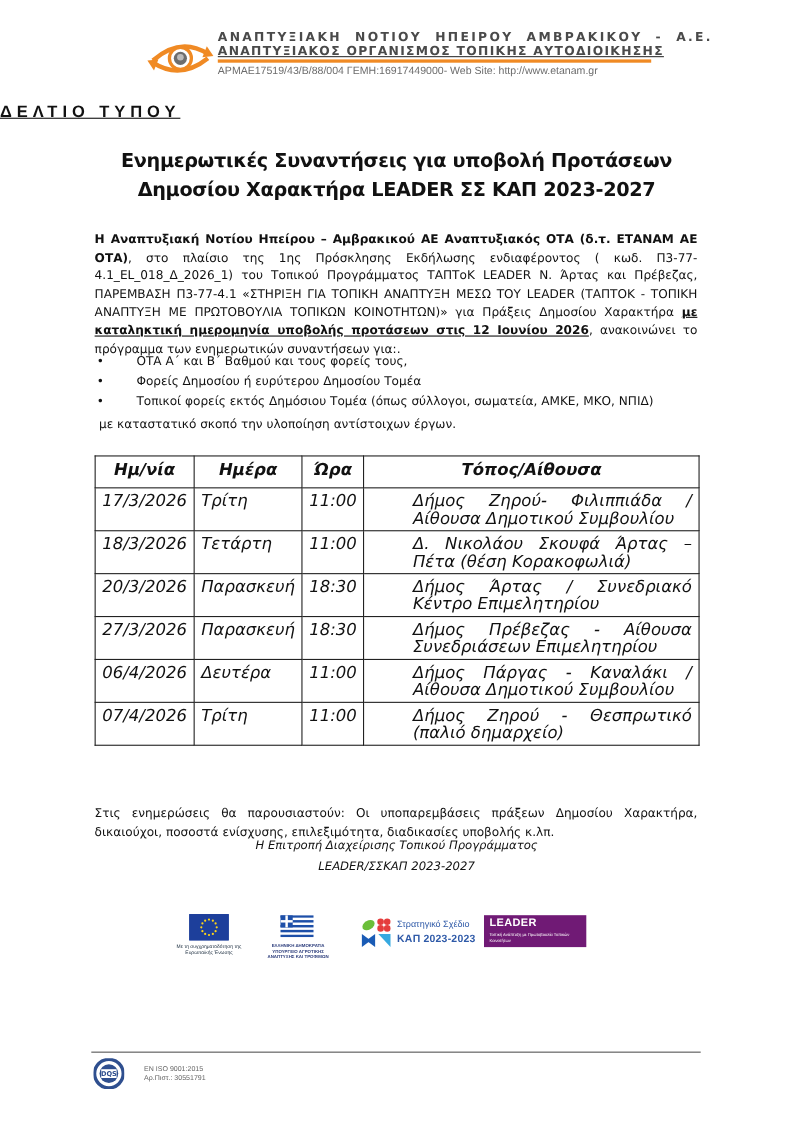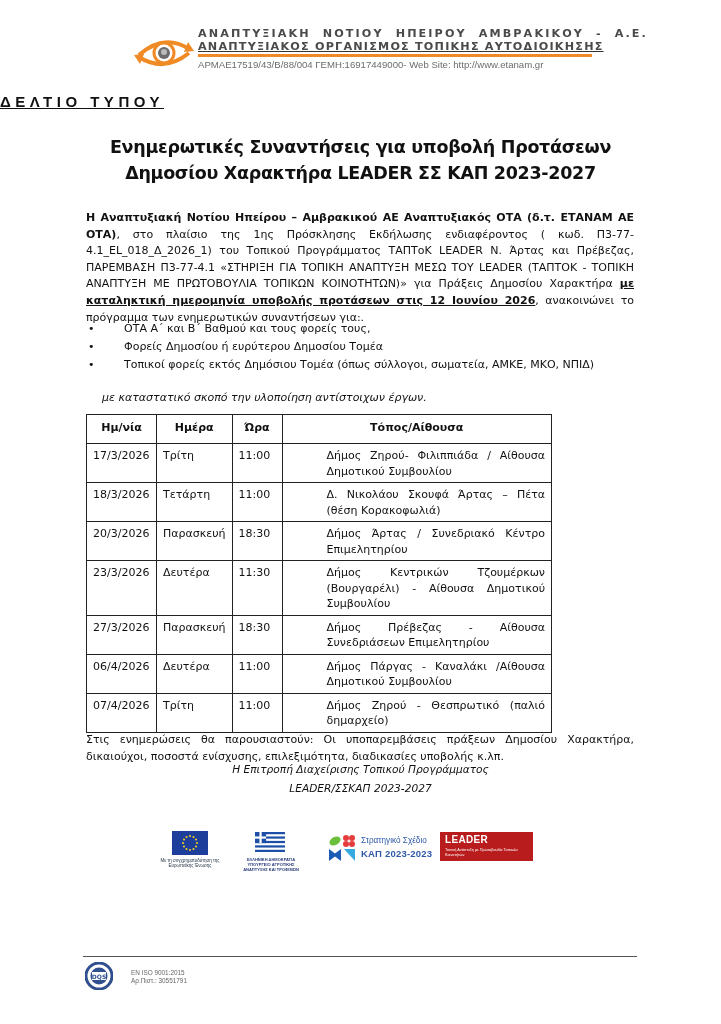"με καταστατικό σκοπό την υλοποίηση" .bullet-cont { font-style: italic -> none; margin: 16px -> 4px }
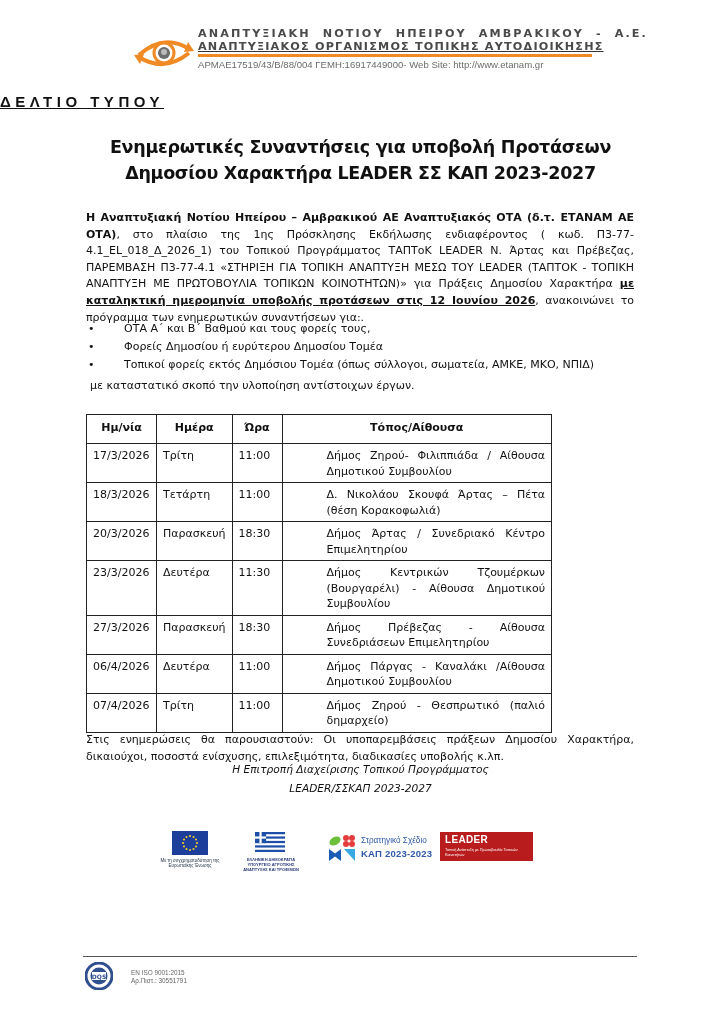"Ημ/νία" .schedule { font-size: 11px -> 15px; font-style: none -> italic; width: 466px -> 550px }
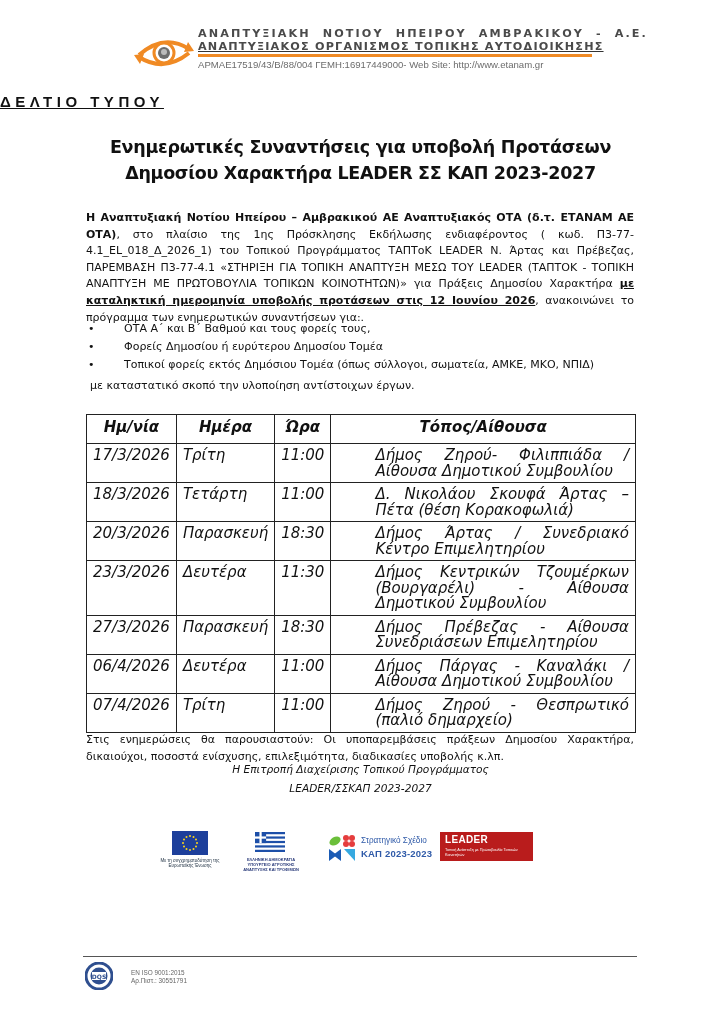"23/3/2026" tr { html: <tr> <td>23/3/2026</td> <td>Δευτέρα</td> <td>11:30</td> <td>Δήμος Κεντρικών Τζουμέρκων (Βουργαρέλι) - Αίθουσα Δημοτικού Συμβουλίου</td> </tr> -> none }
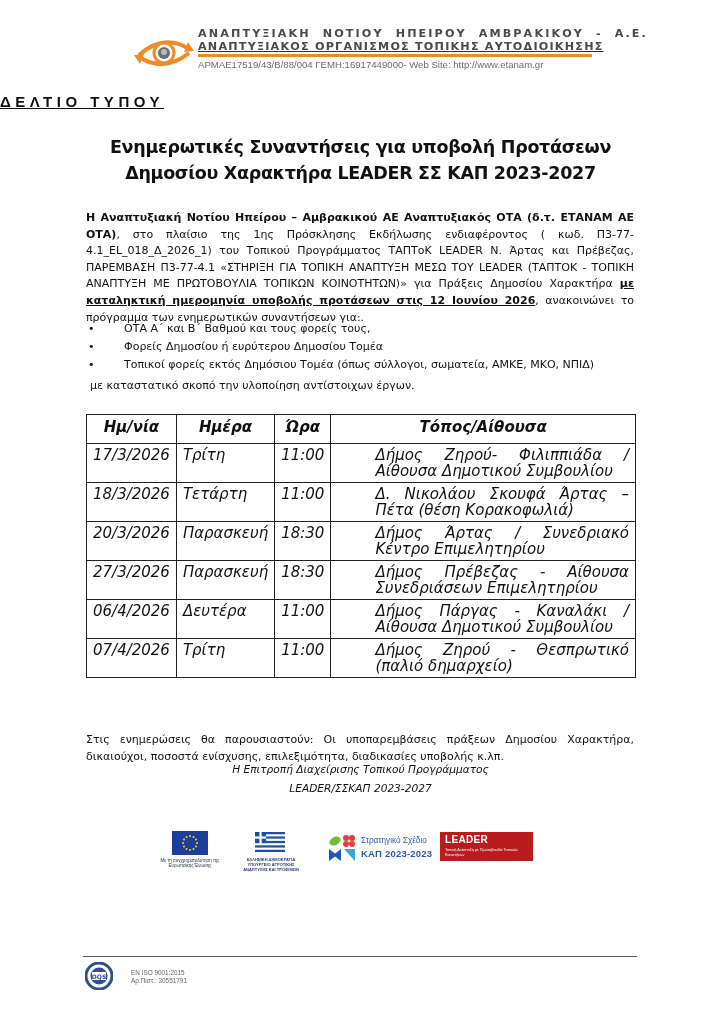"LEADER" .leader { background: #b91c1c -> #701a75 }
